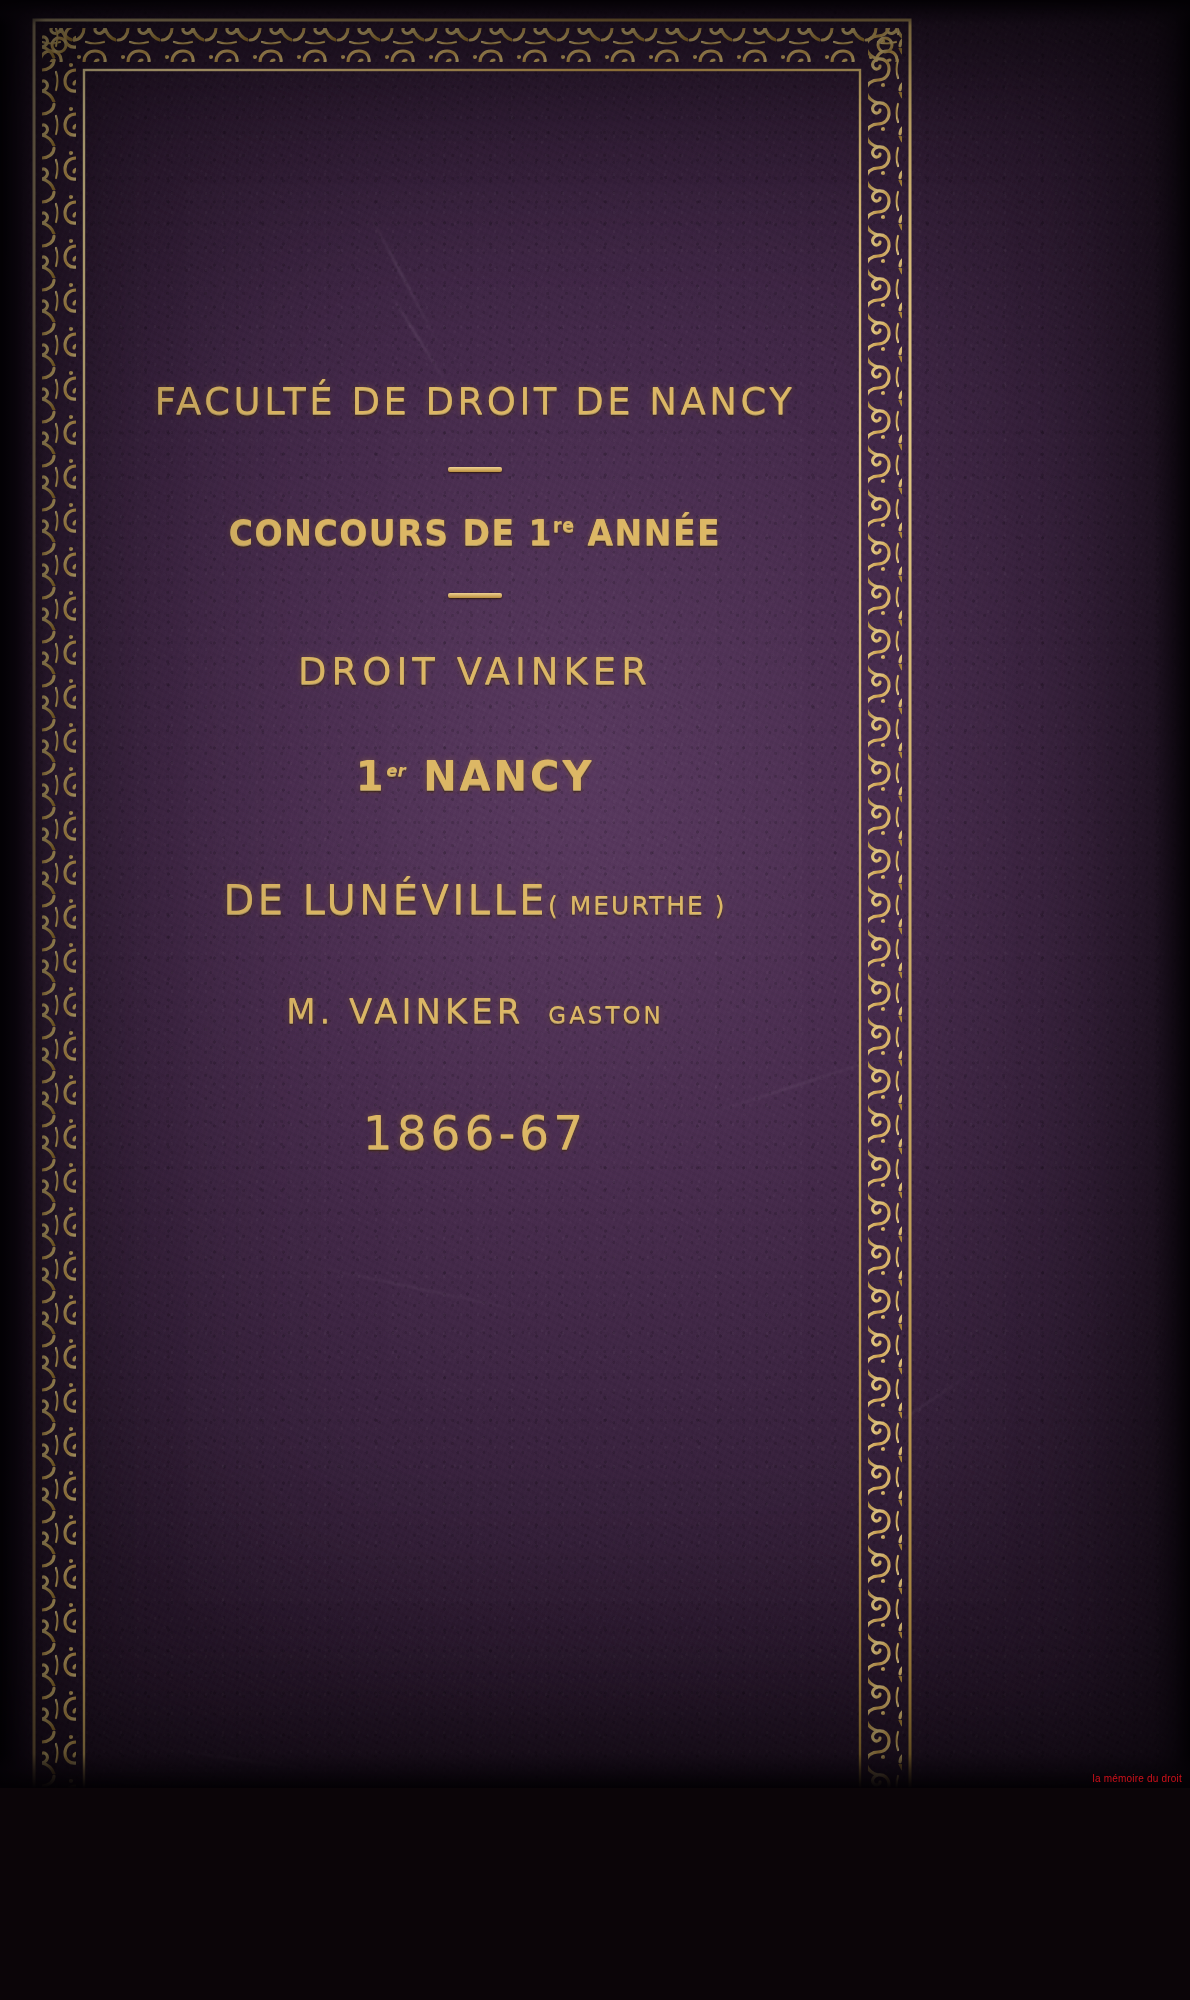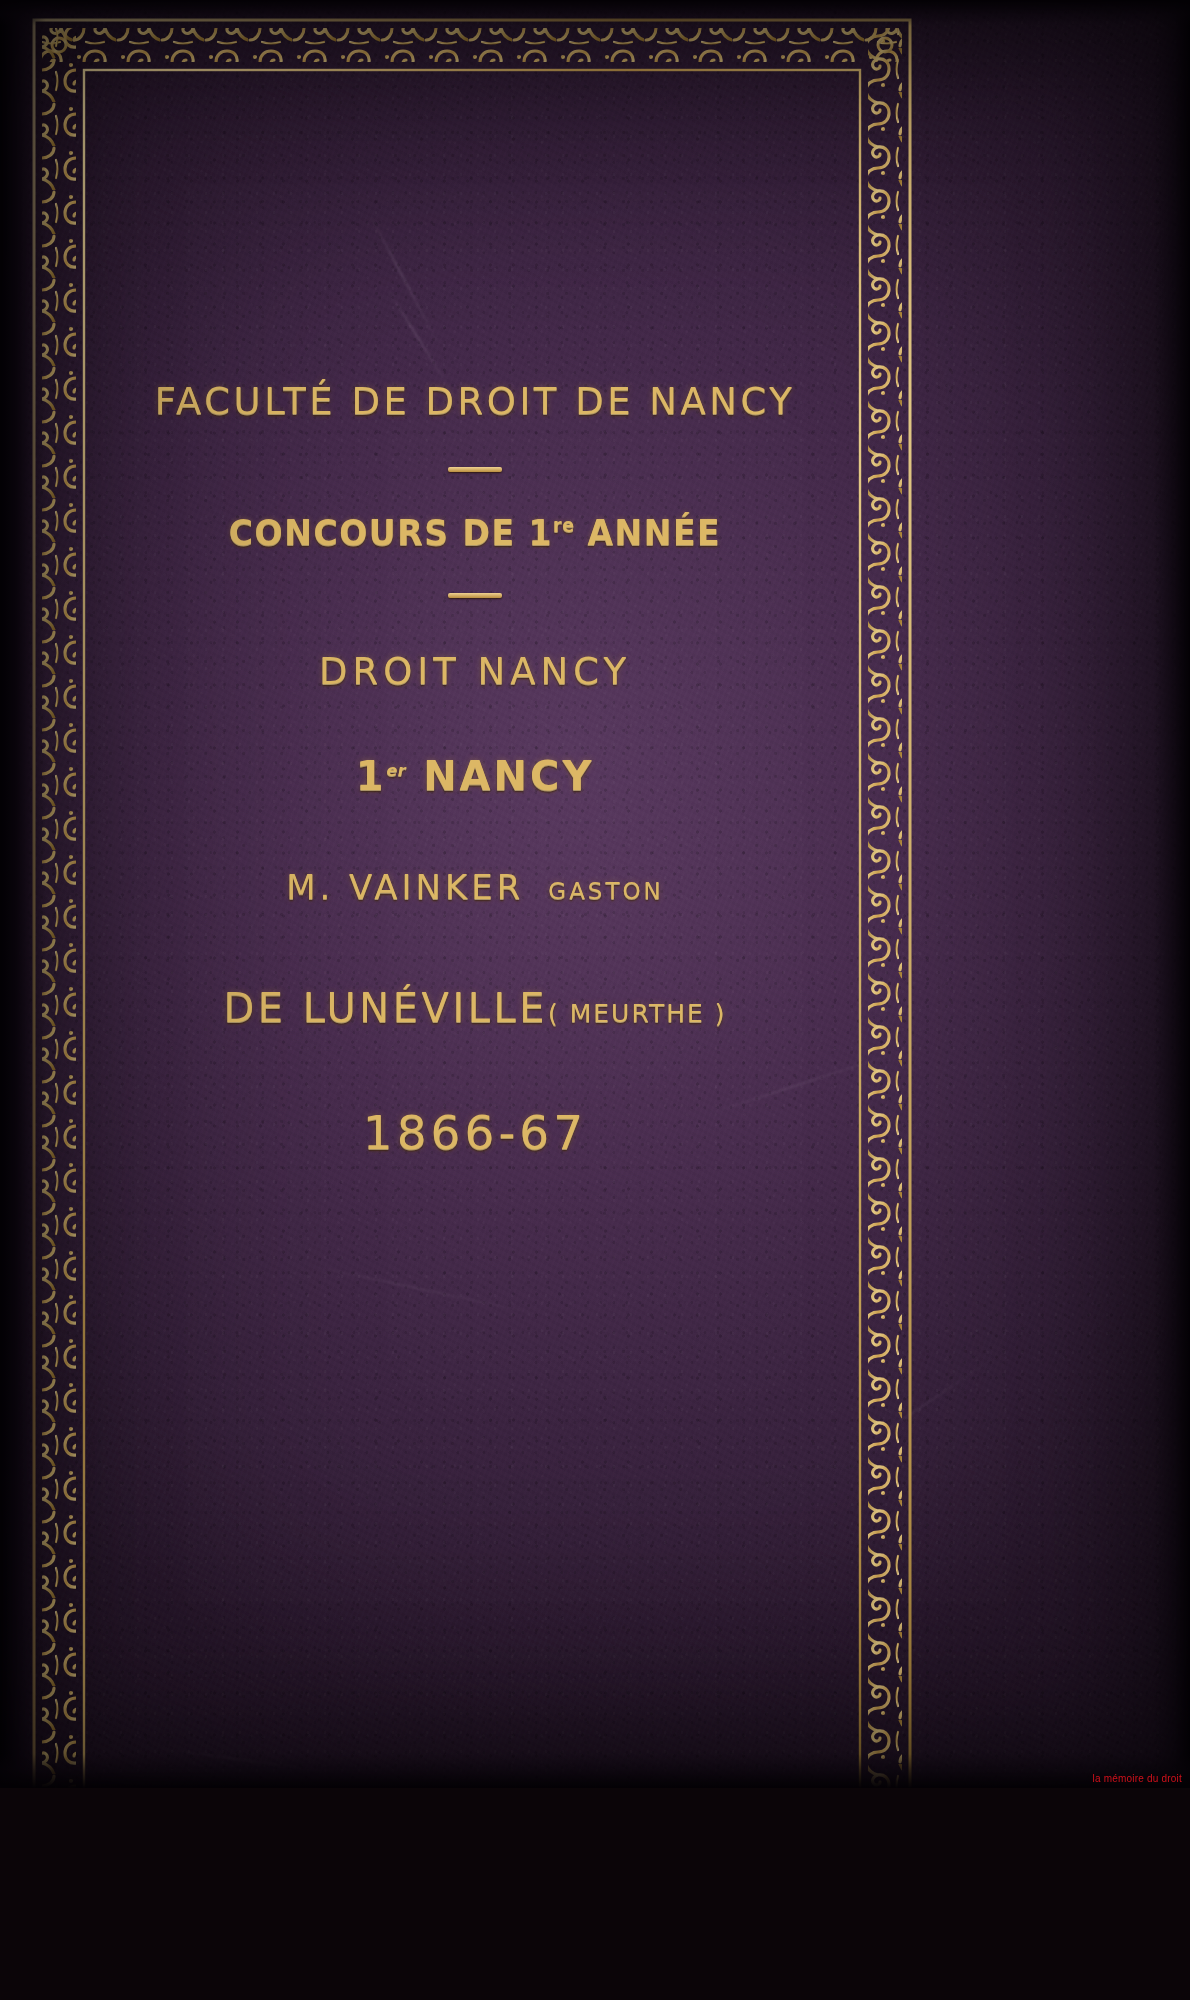"DROIT NANCY" div.line { text: NANCY -> VAINKER }
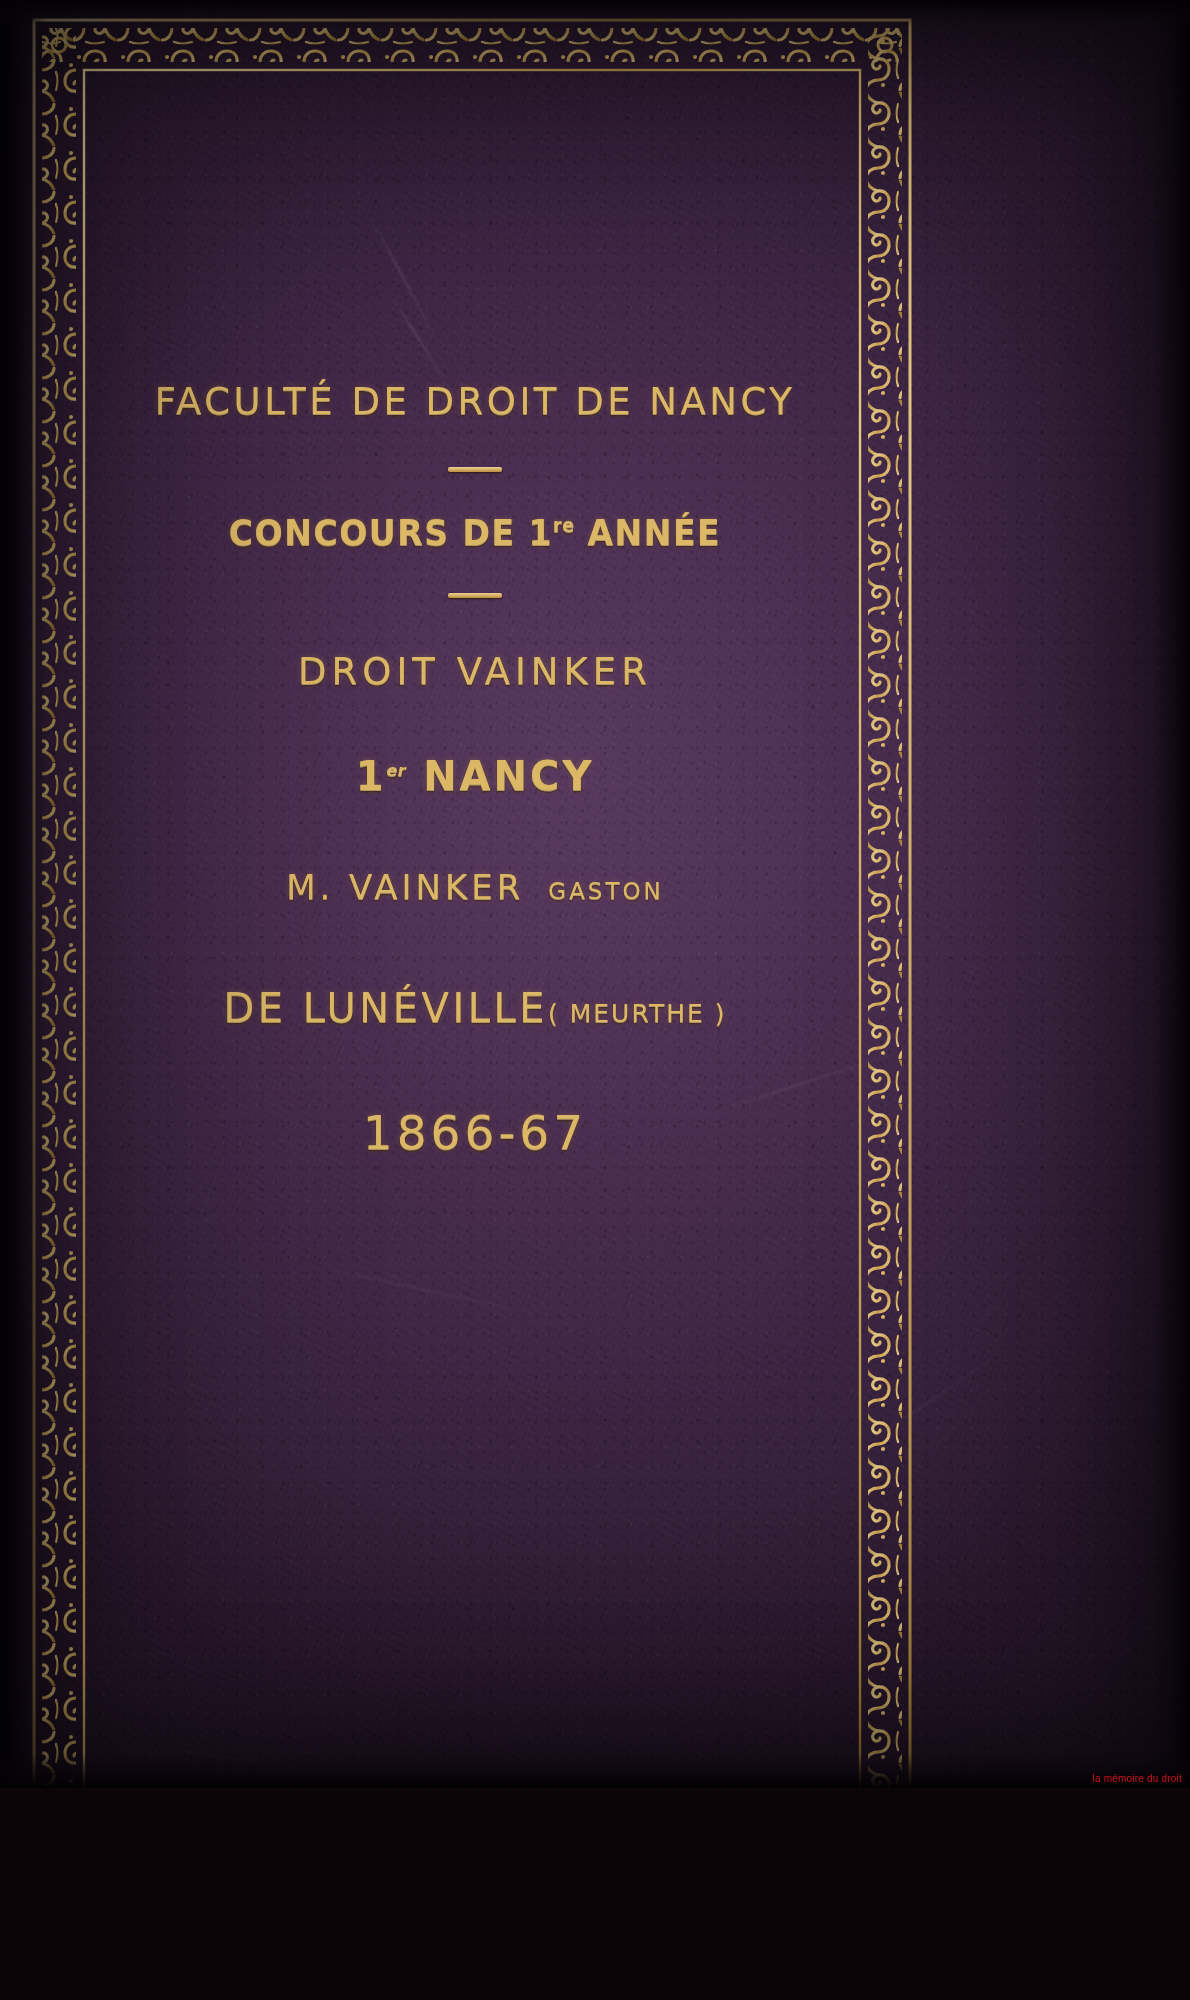"M. VAINKER GASTON" div.line { order: before "DE LUNÉVILLE( MEURTHE )" -> after "DE LUNÉVILLE( MEURTHE )" }
